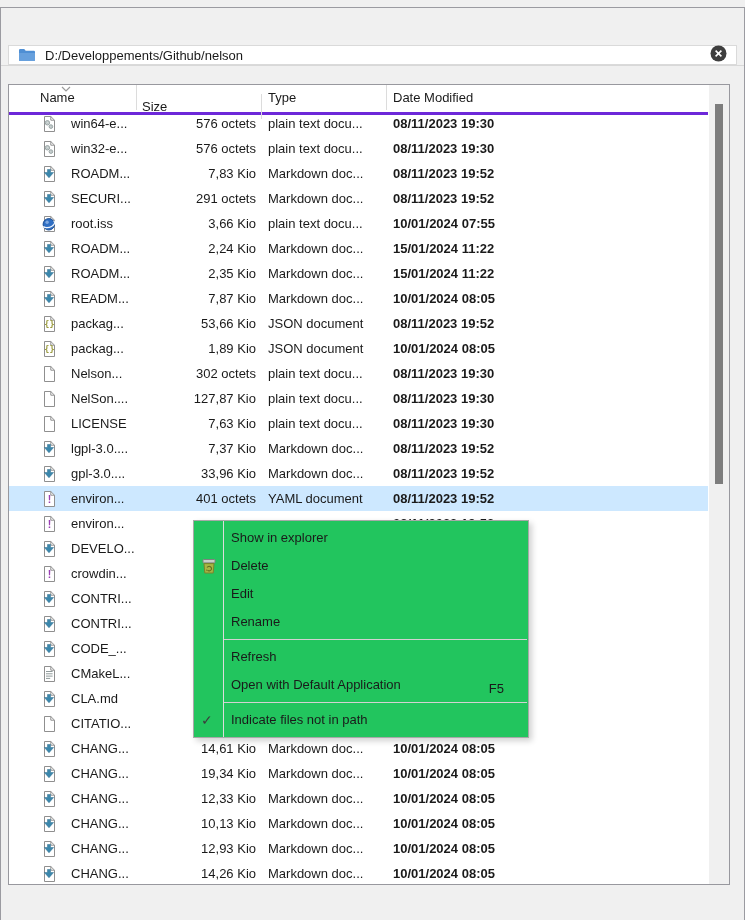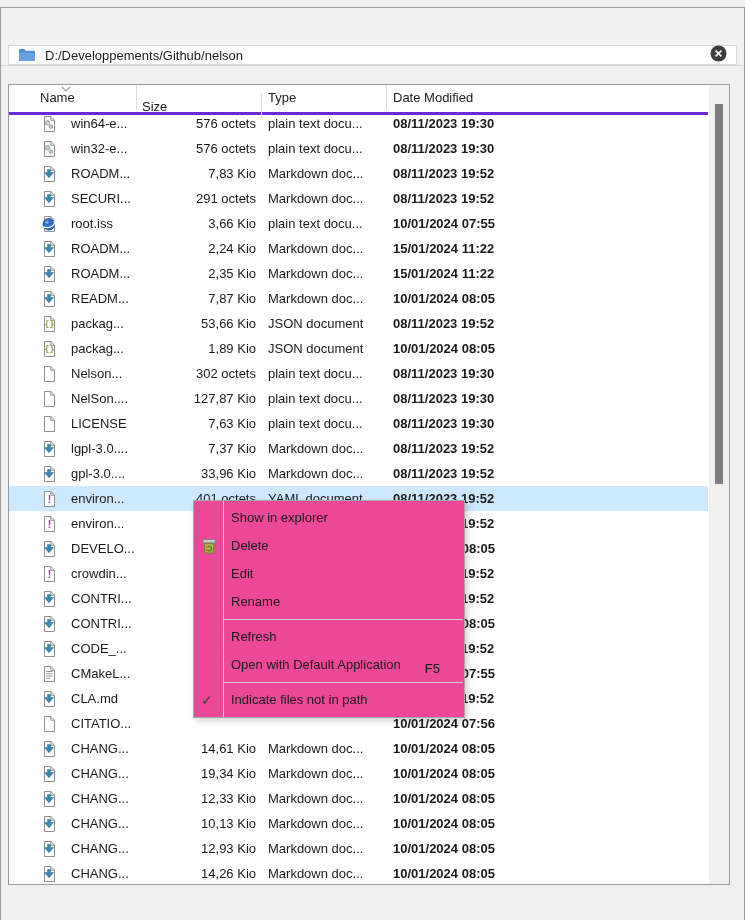"Show in explorer" .context-menu { background: #ec4899 -> #22c55e; top: 500px -> 520px; width: 272px -> 336px }
